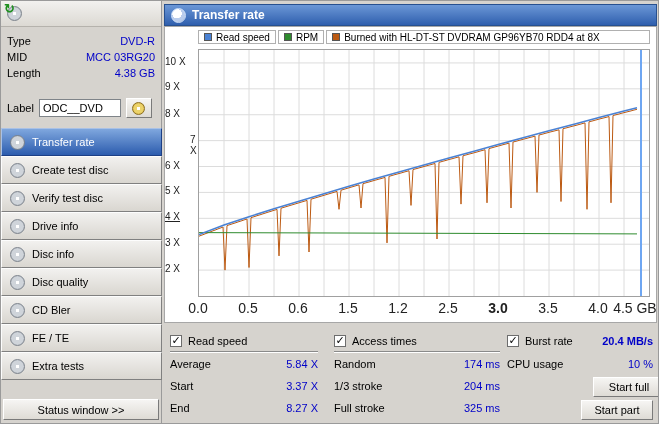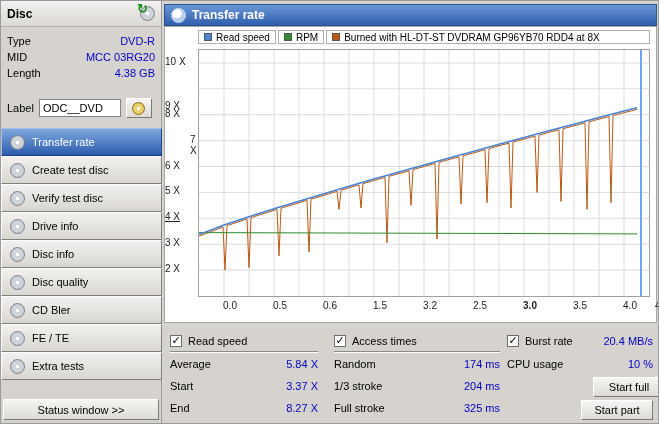"Disc" span.title { html: <span>Disc</span> -> none }
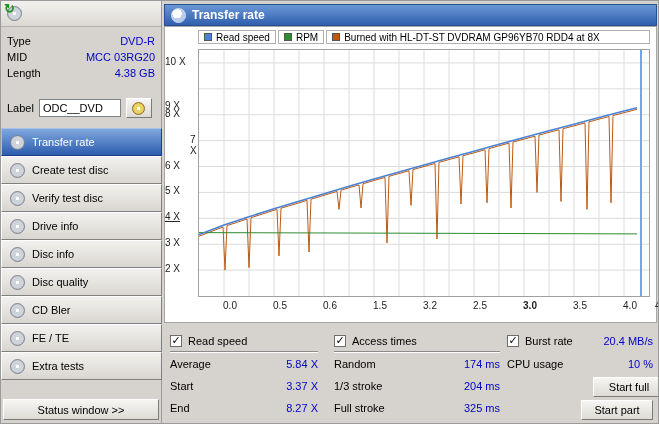"9 X" span.ylab { top: 51px -> 32px }
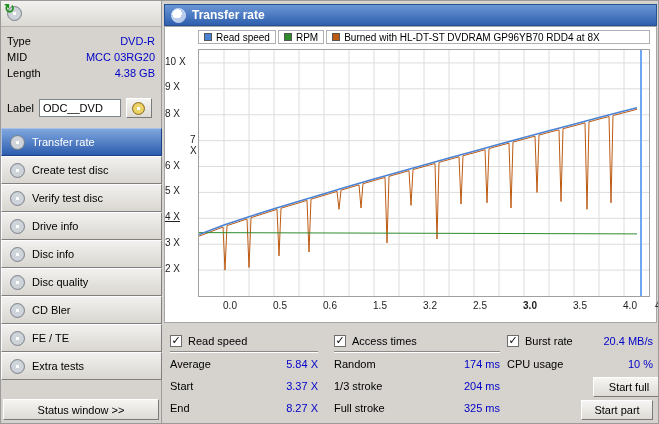"0.0" .xlab { font-size: 10px -> 14px; margin-left: 32px -> none }
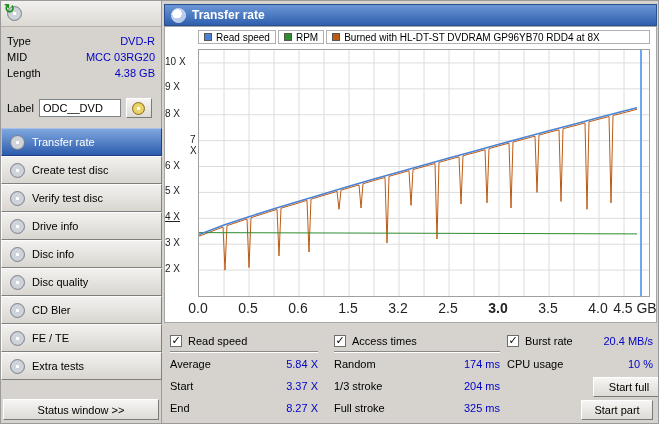"3.2" span.xlab { text: 3.2 -> 1.2 }
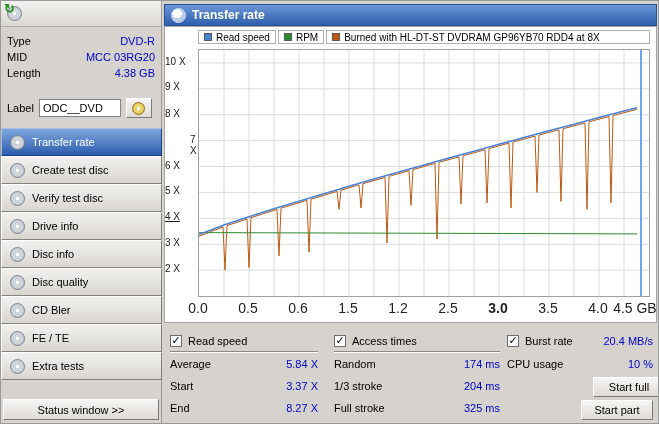"20.4 MB/s" .burst-val { font-weight: none -> bold }
